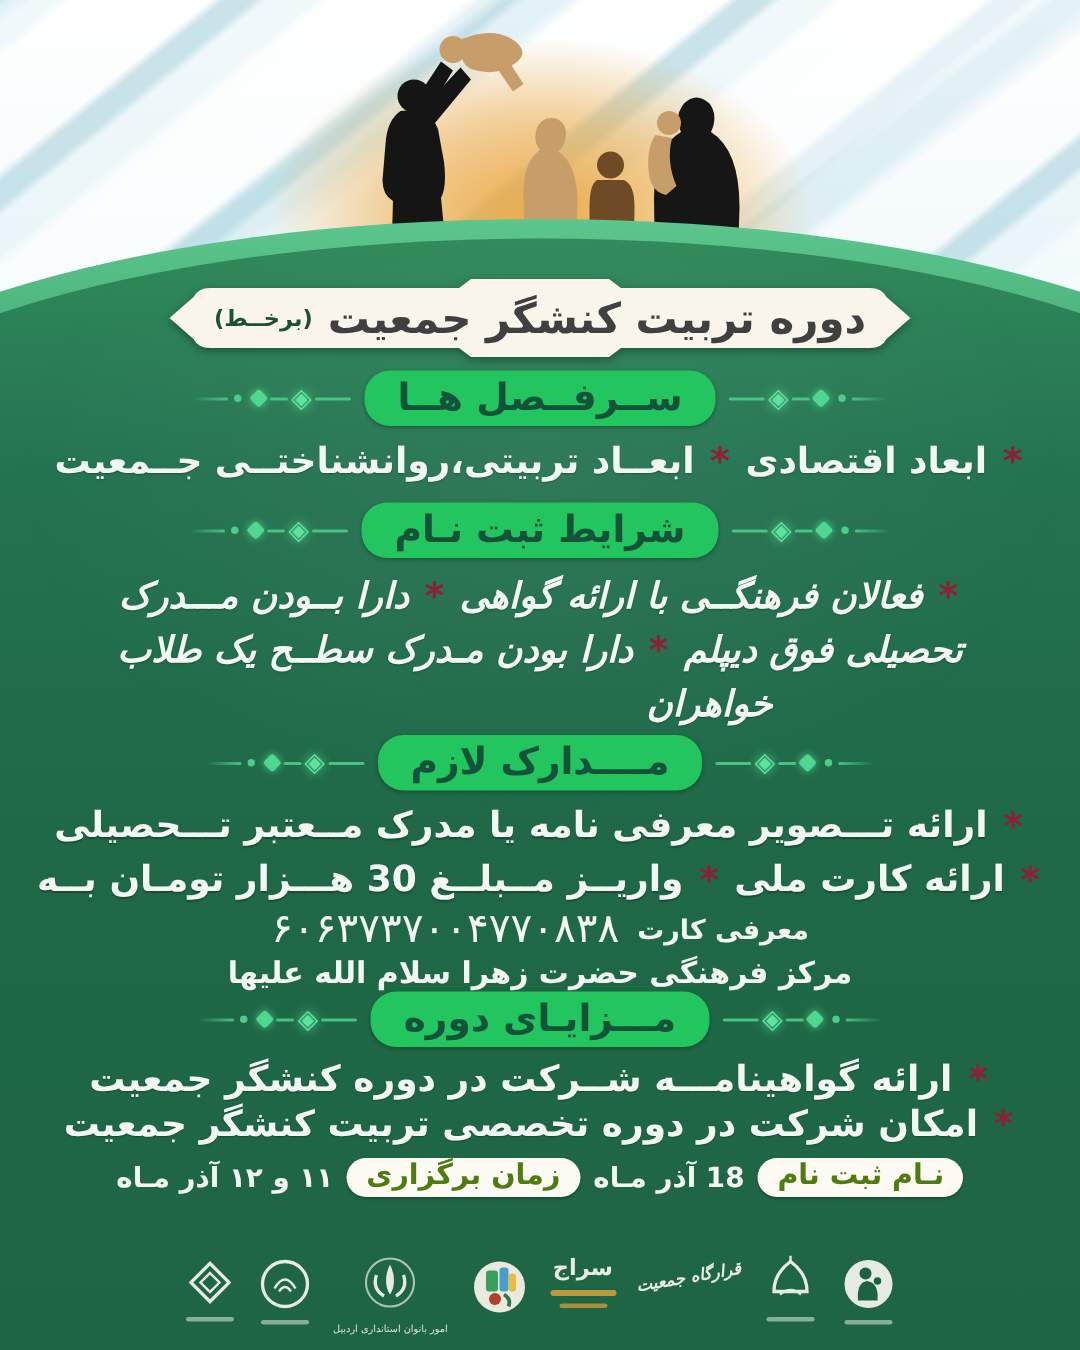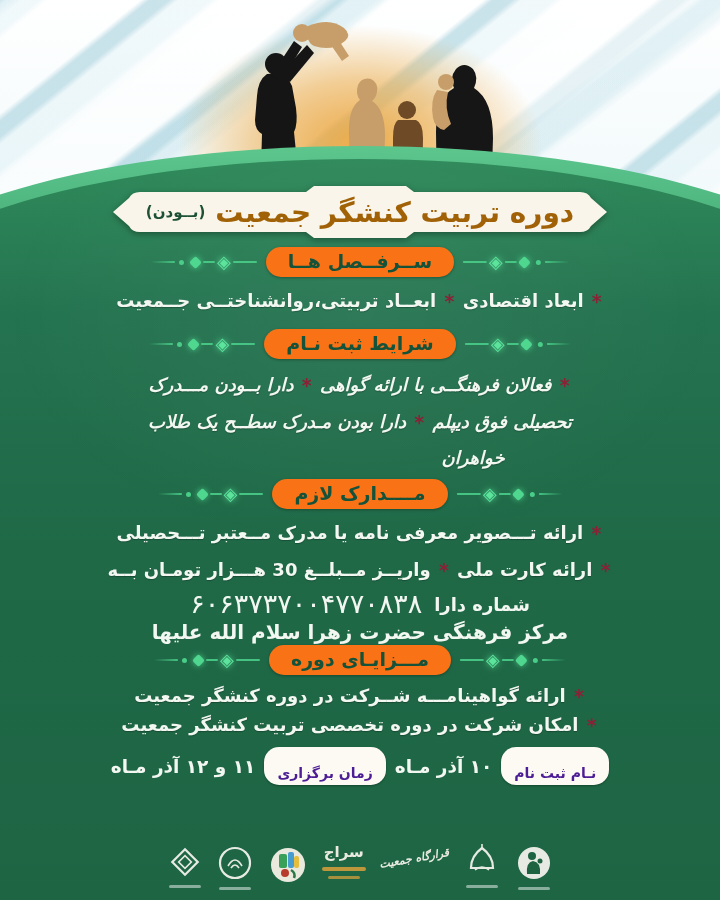"(بــودن)" span.banner-badge { text: بــودن -> برخــط }
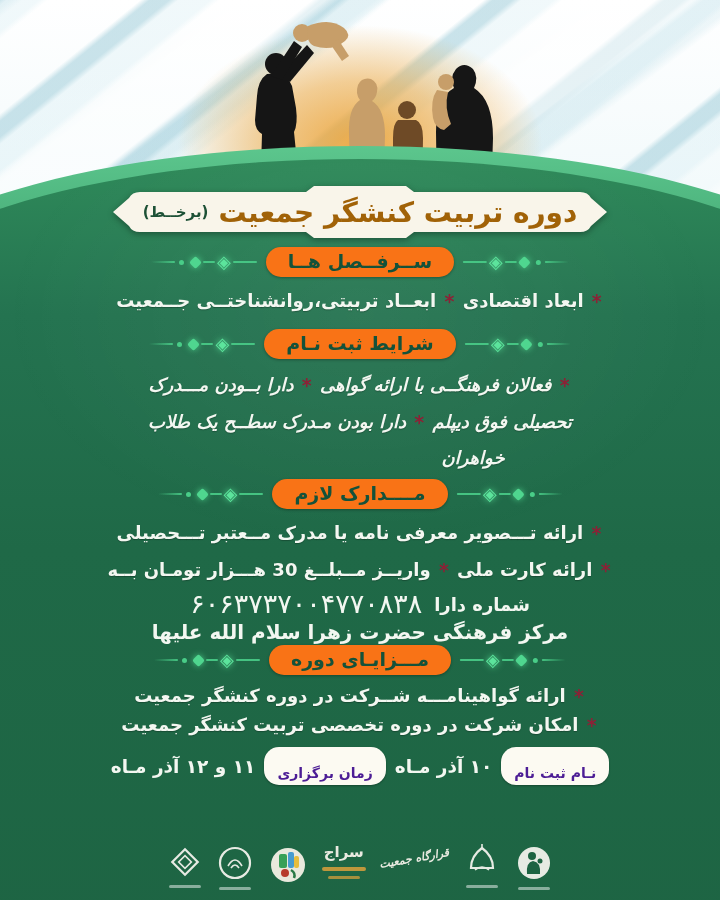"دوره تربیت کنشگر جمعیت" .banner-title { color: #a16207 -> #404040 }
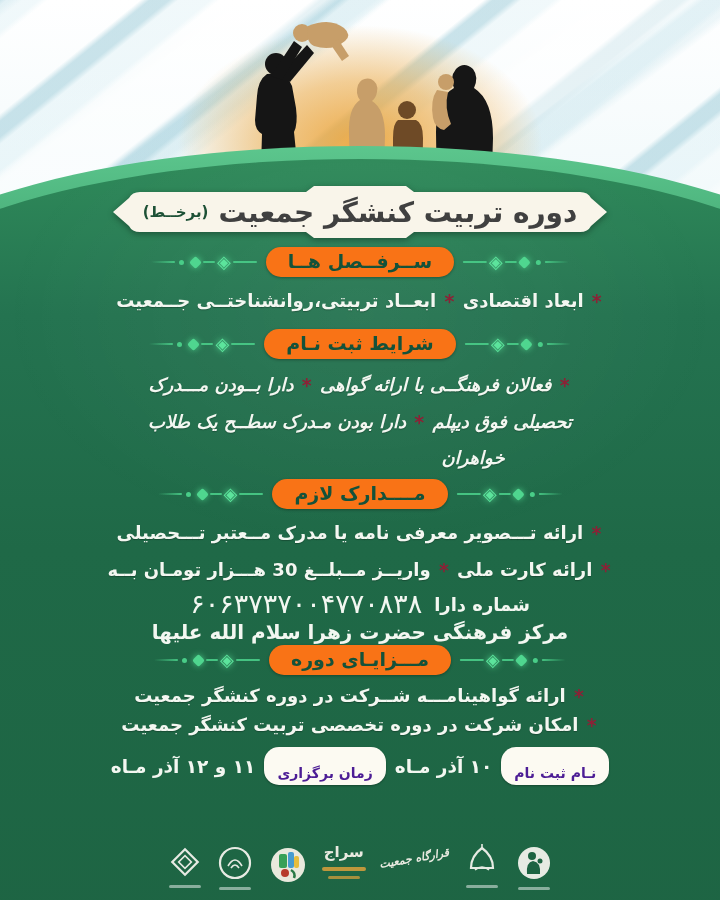"ســرفــصل هــا" .pill { background: #f97316 -> #22c55e; font-size: 19px -> 25px }
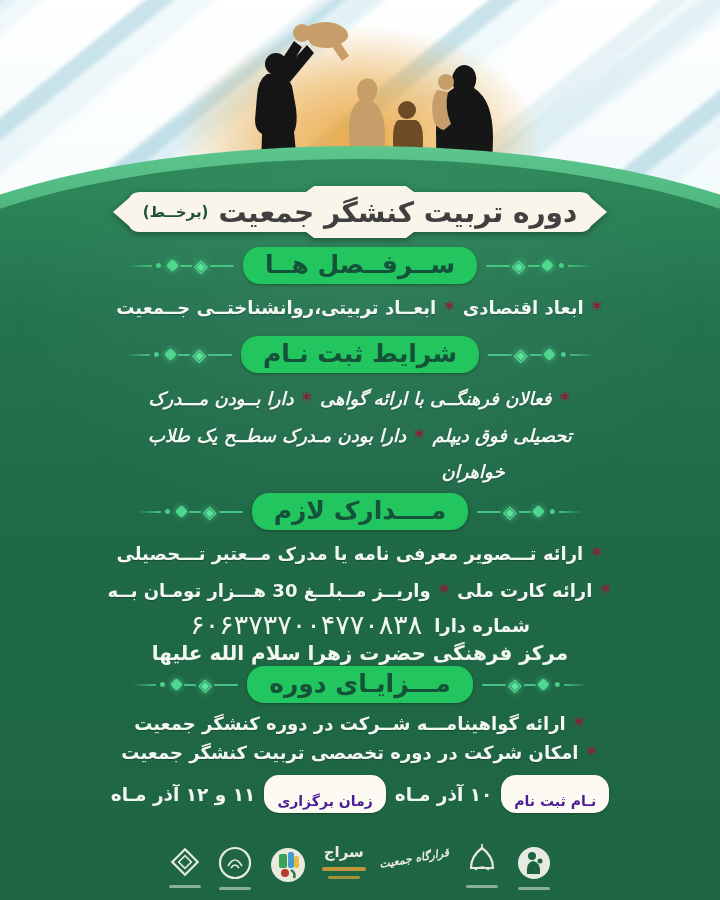"* ابعاد اقتصادی * ابعــاد" .line { font-size: 18px -> 24px }
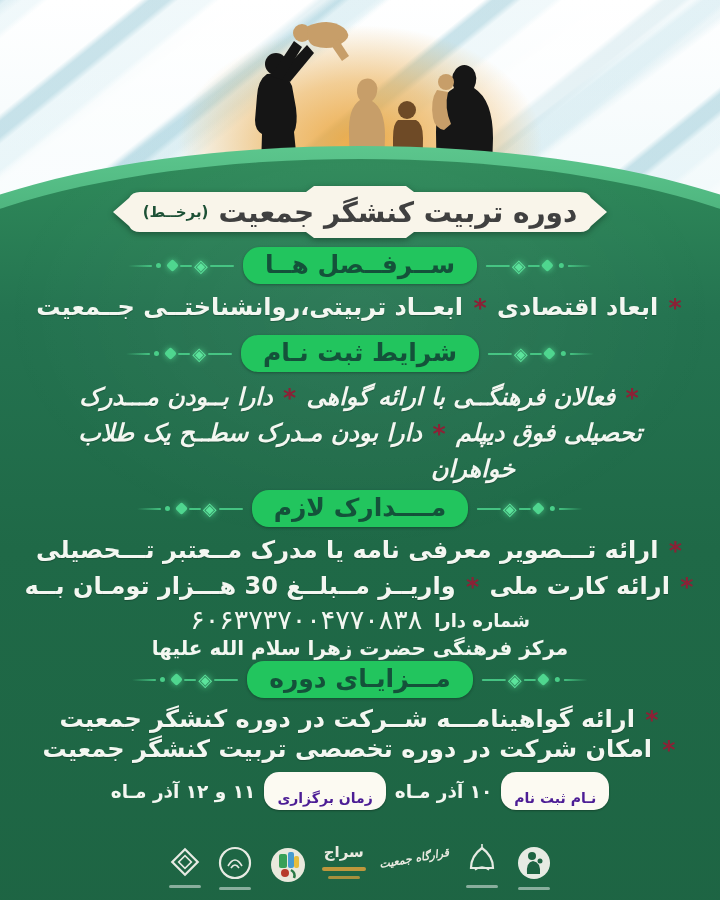"شماره دارا" span.card-label { text: شماره دارا -> معرفی کارت }
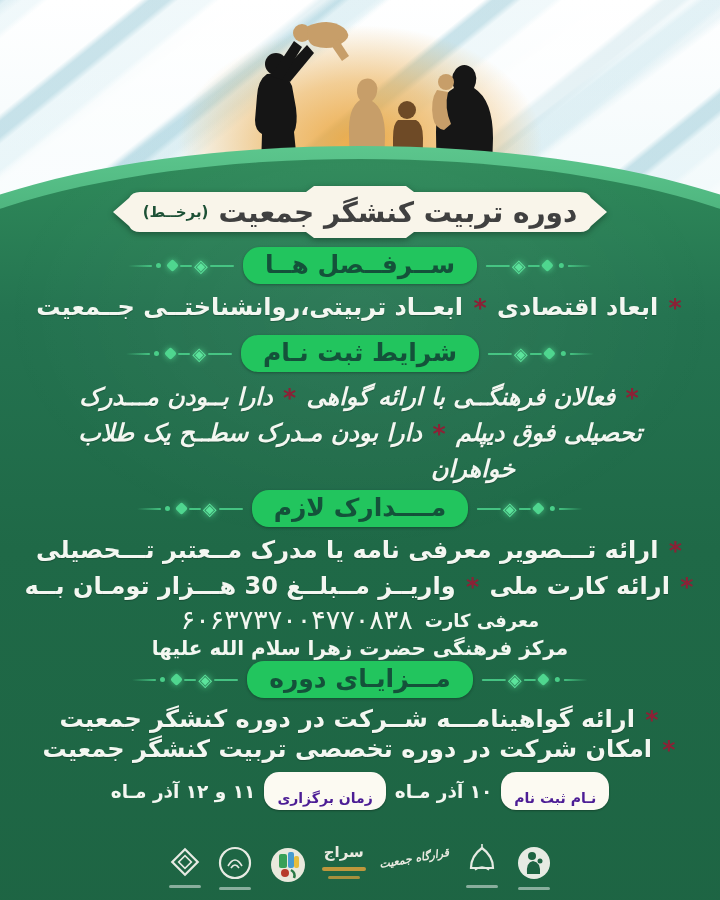"زمان برگزاری" .date-pill { color: #4c1d95 -> #4d7c0f; font-size: 14px -> 19px; padding: 18px 13px 4px -> 0 13px 4px }
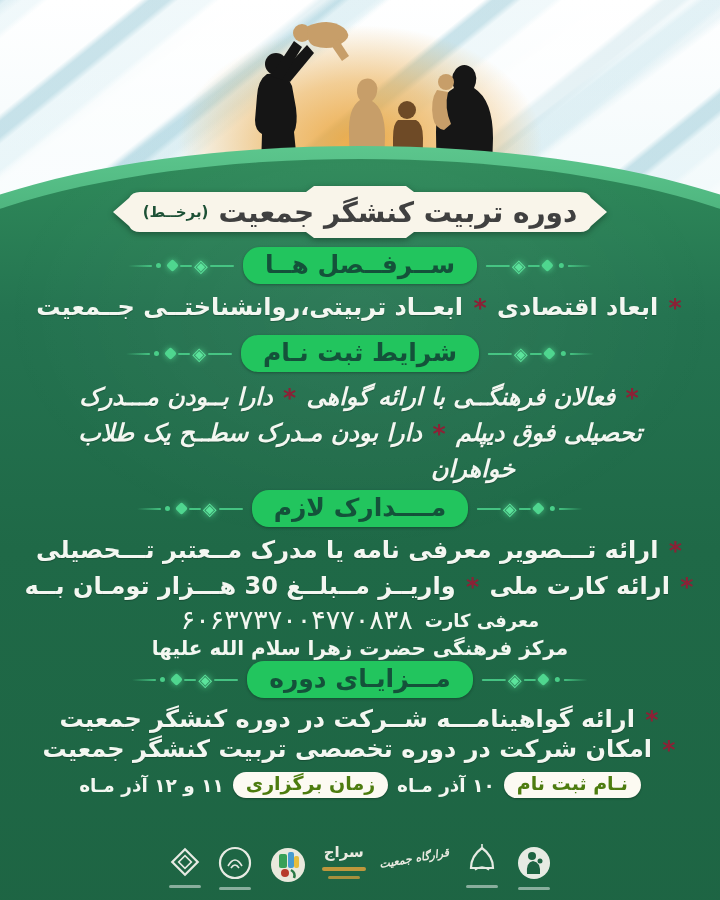"۱۰ آذر مـاه" span { text: ۱۰ -> 18 }
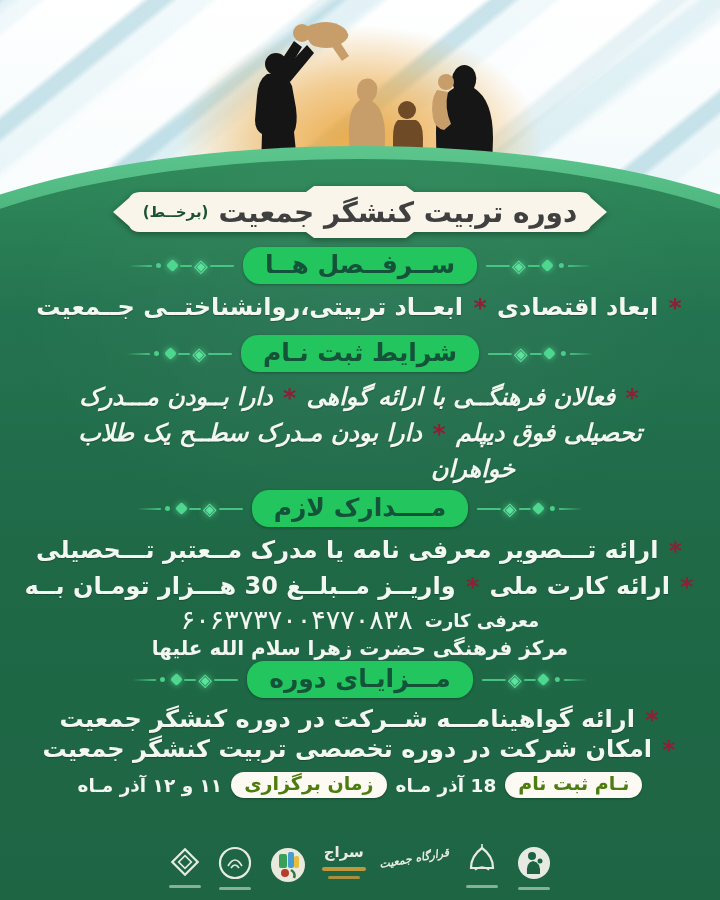"امور بانوان استانداری اردبیل" div.logo { html: none -> <div> <svg> <circle></circle> <path></path> <path></path> </svg> <span>امور بانوان استانداری اردبیل</span> </div> }
